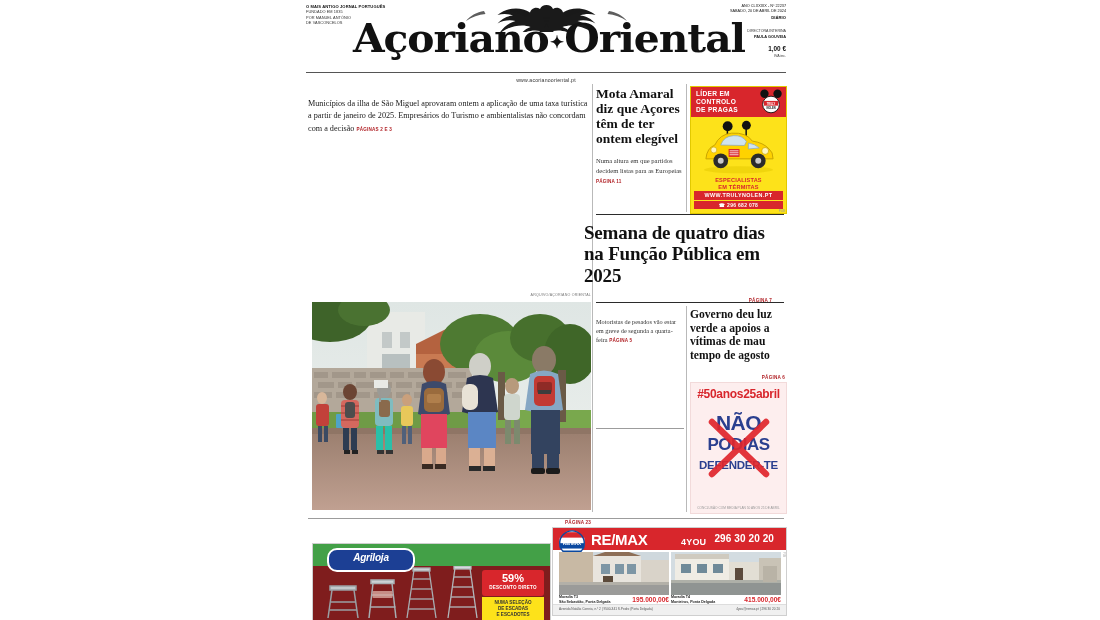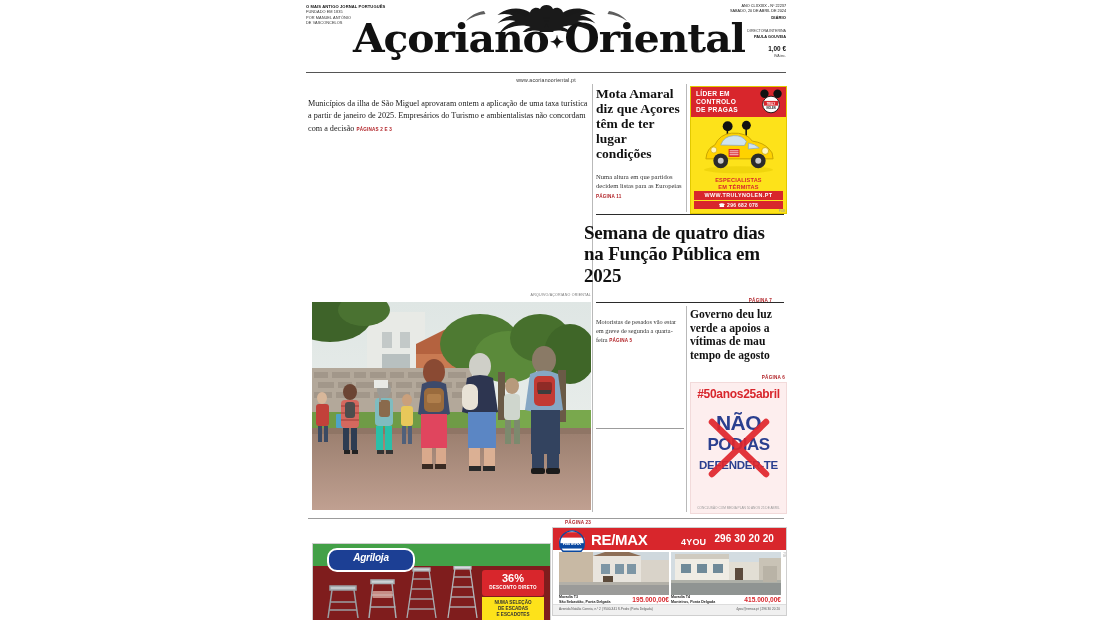"Mota Amaral diz que Açores" h2 { text: lugar condições -> ontem elegível }
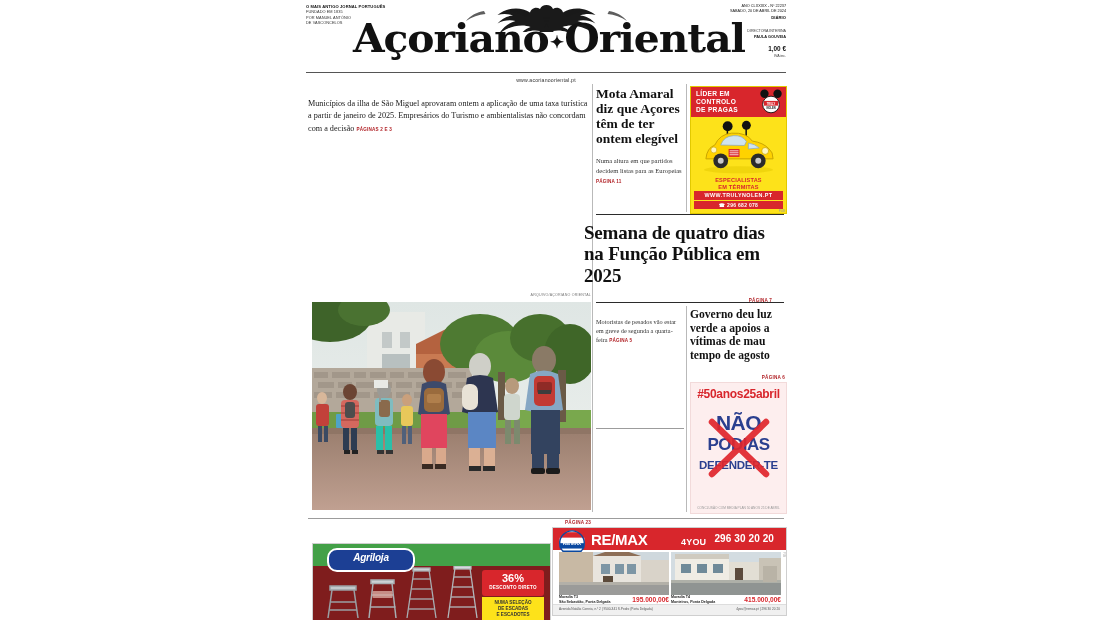"36%" div.pct { text: 36% -> 59% }
